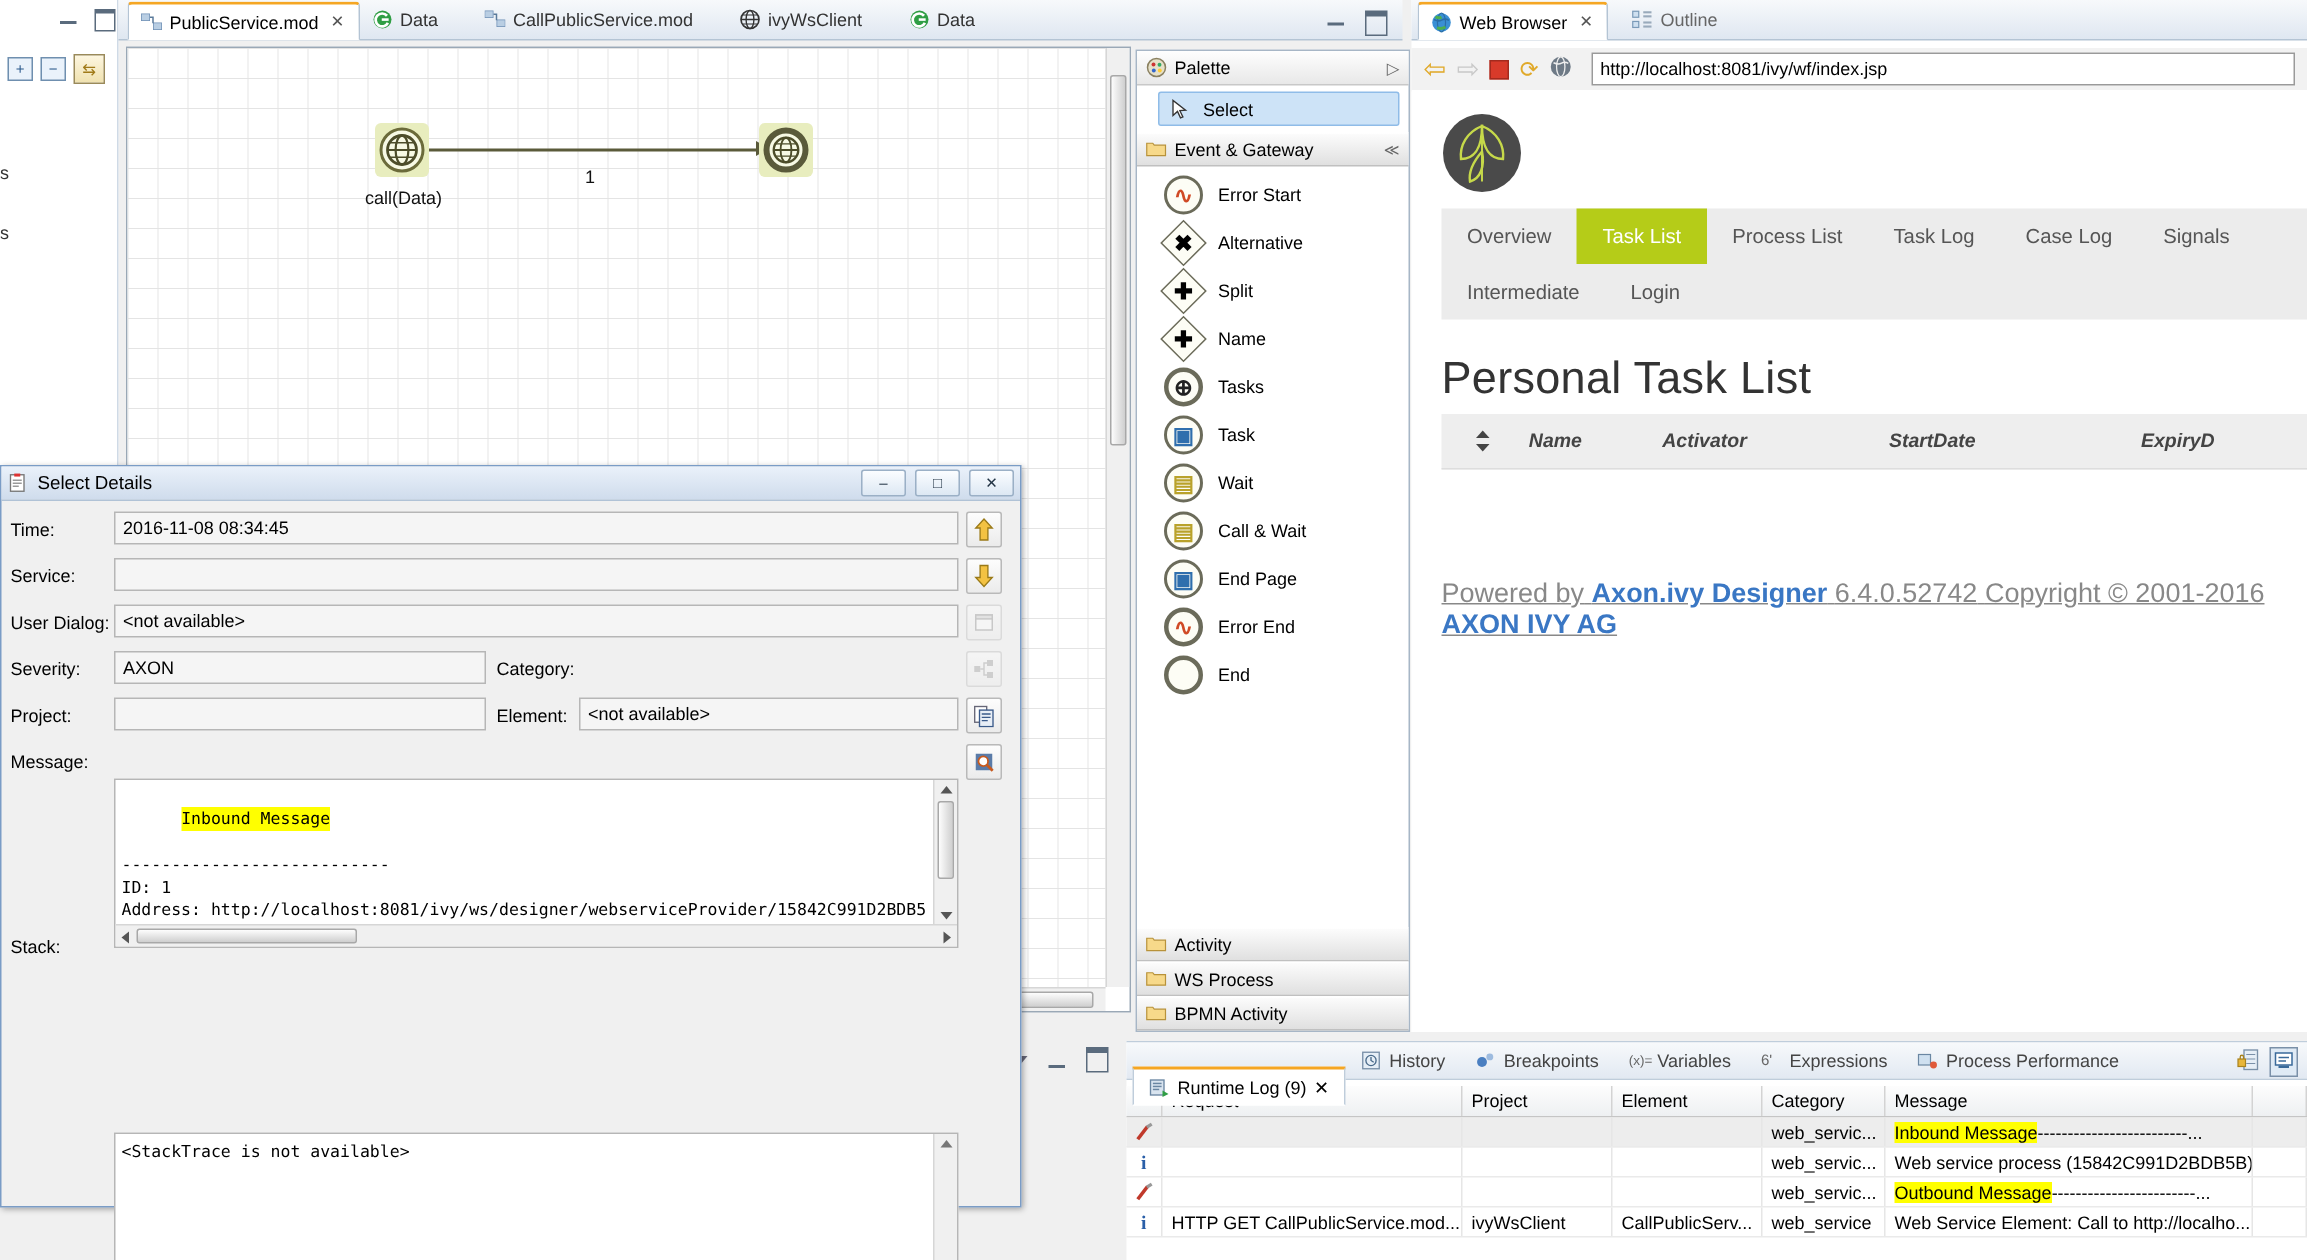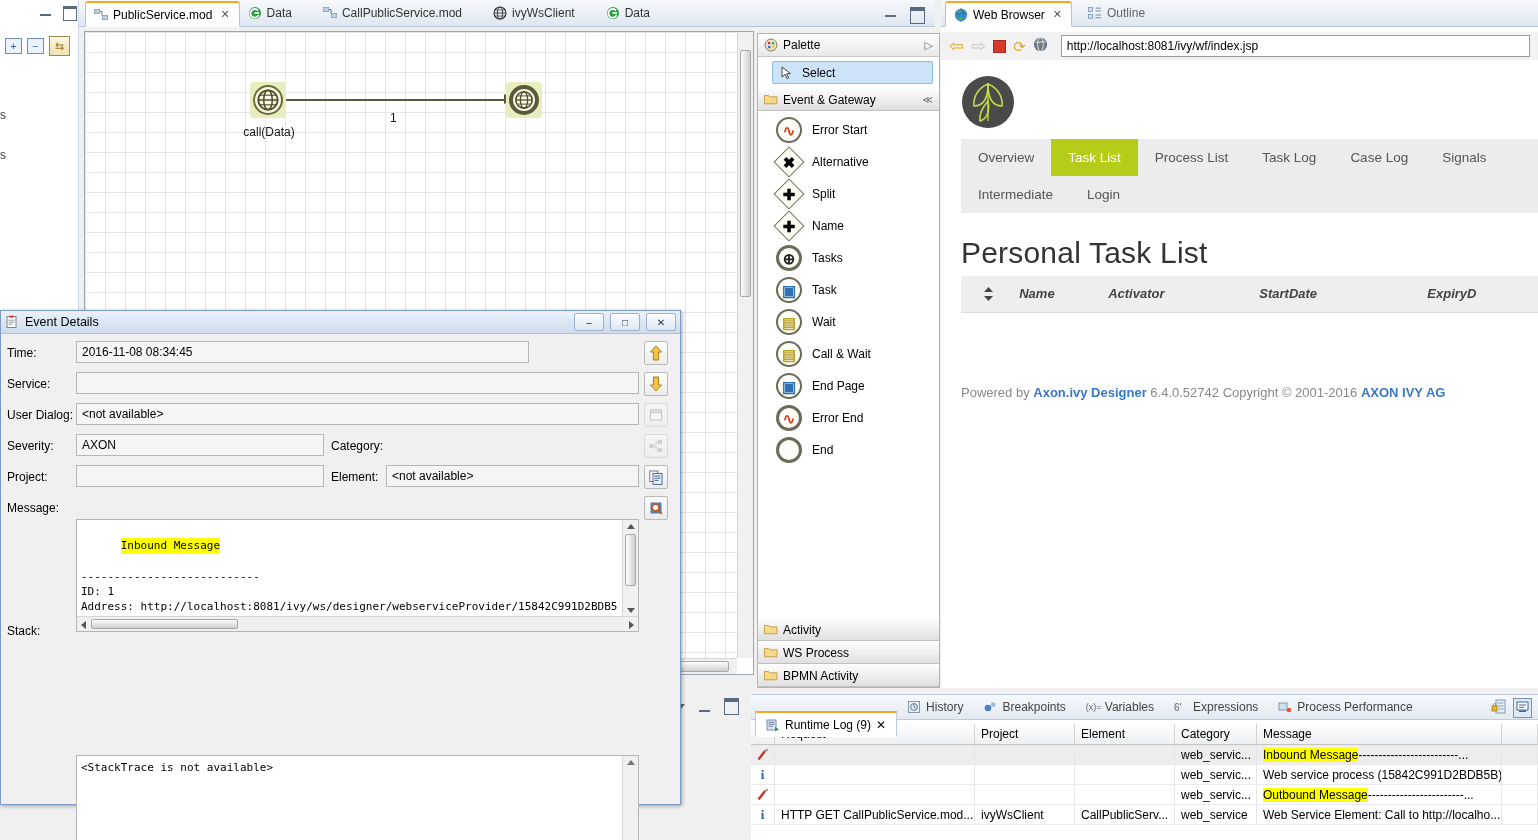"Event Details" span { text: Event -> Select }
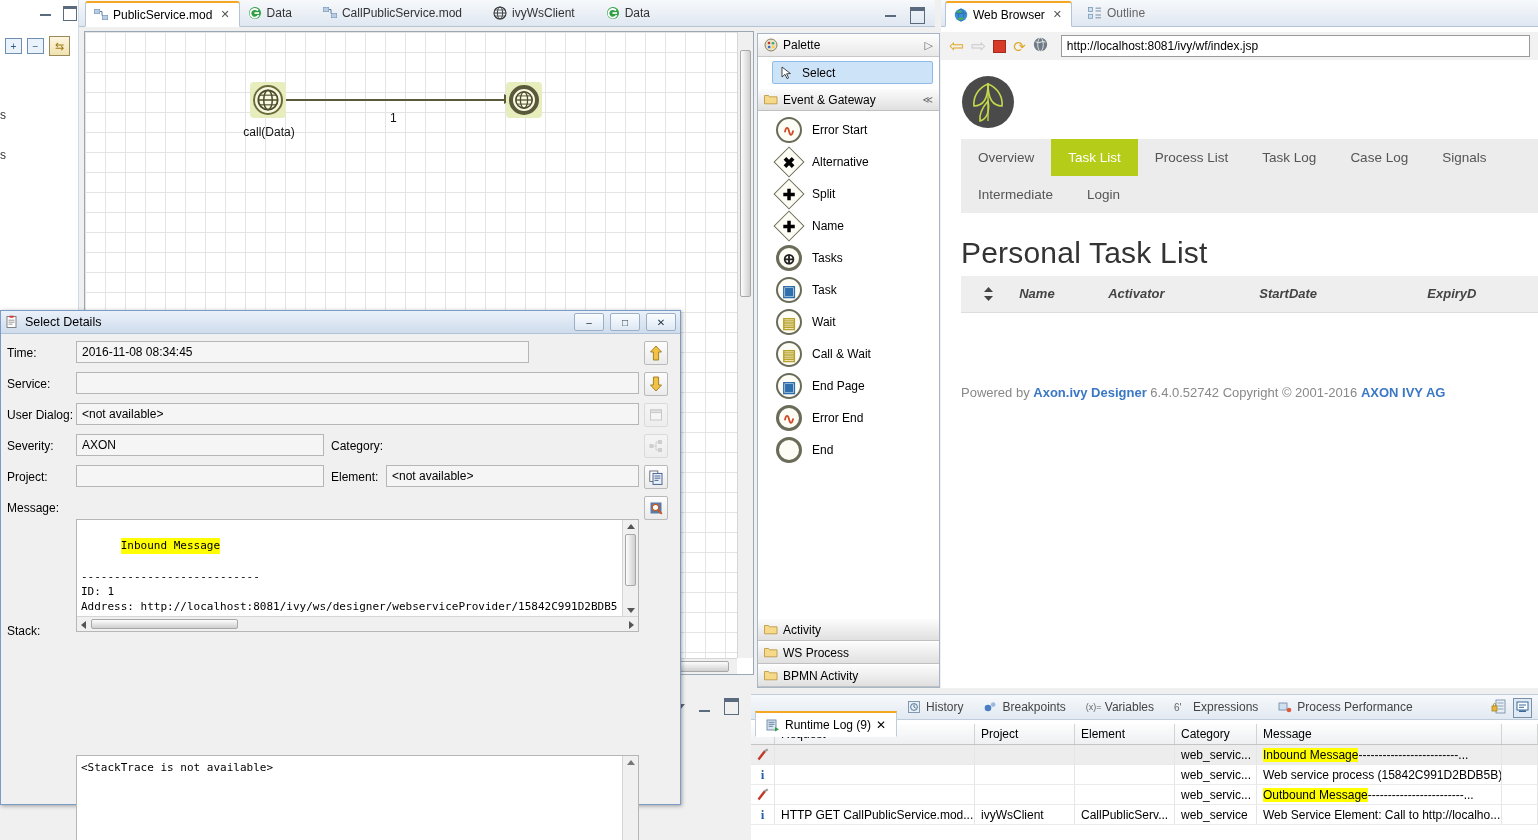"2016-11-08 08:34:45" div.abs { width: 453px -> 563px }
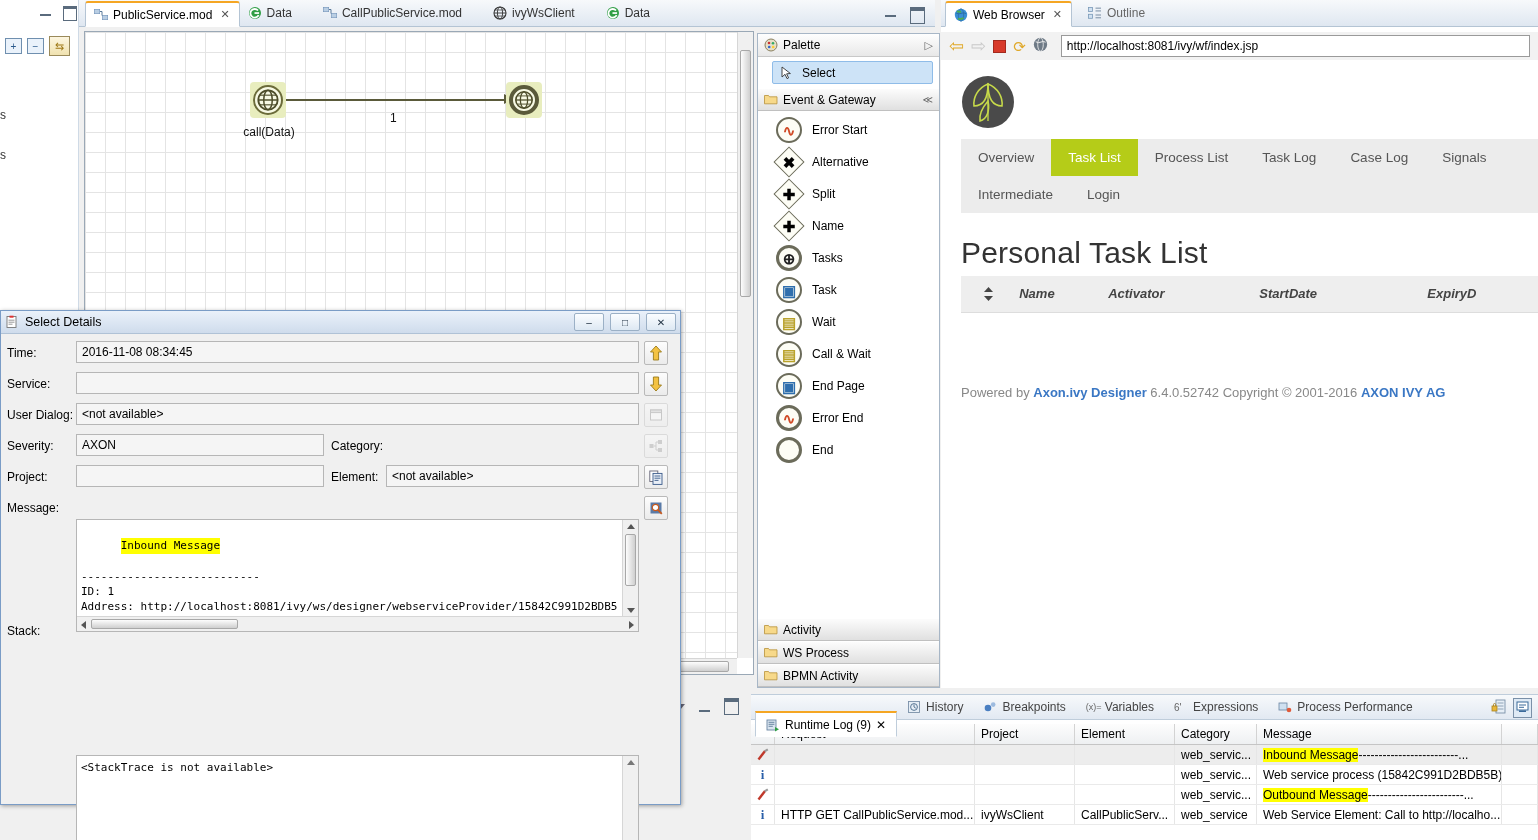"Powered by Axon.ivy Designer 6.4.0.52742" .footer { font-size: 13px -> 18px; text-decoration: none -> underline }
